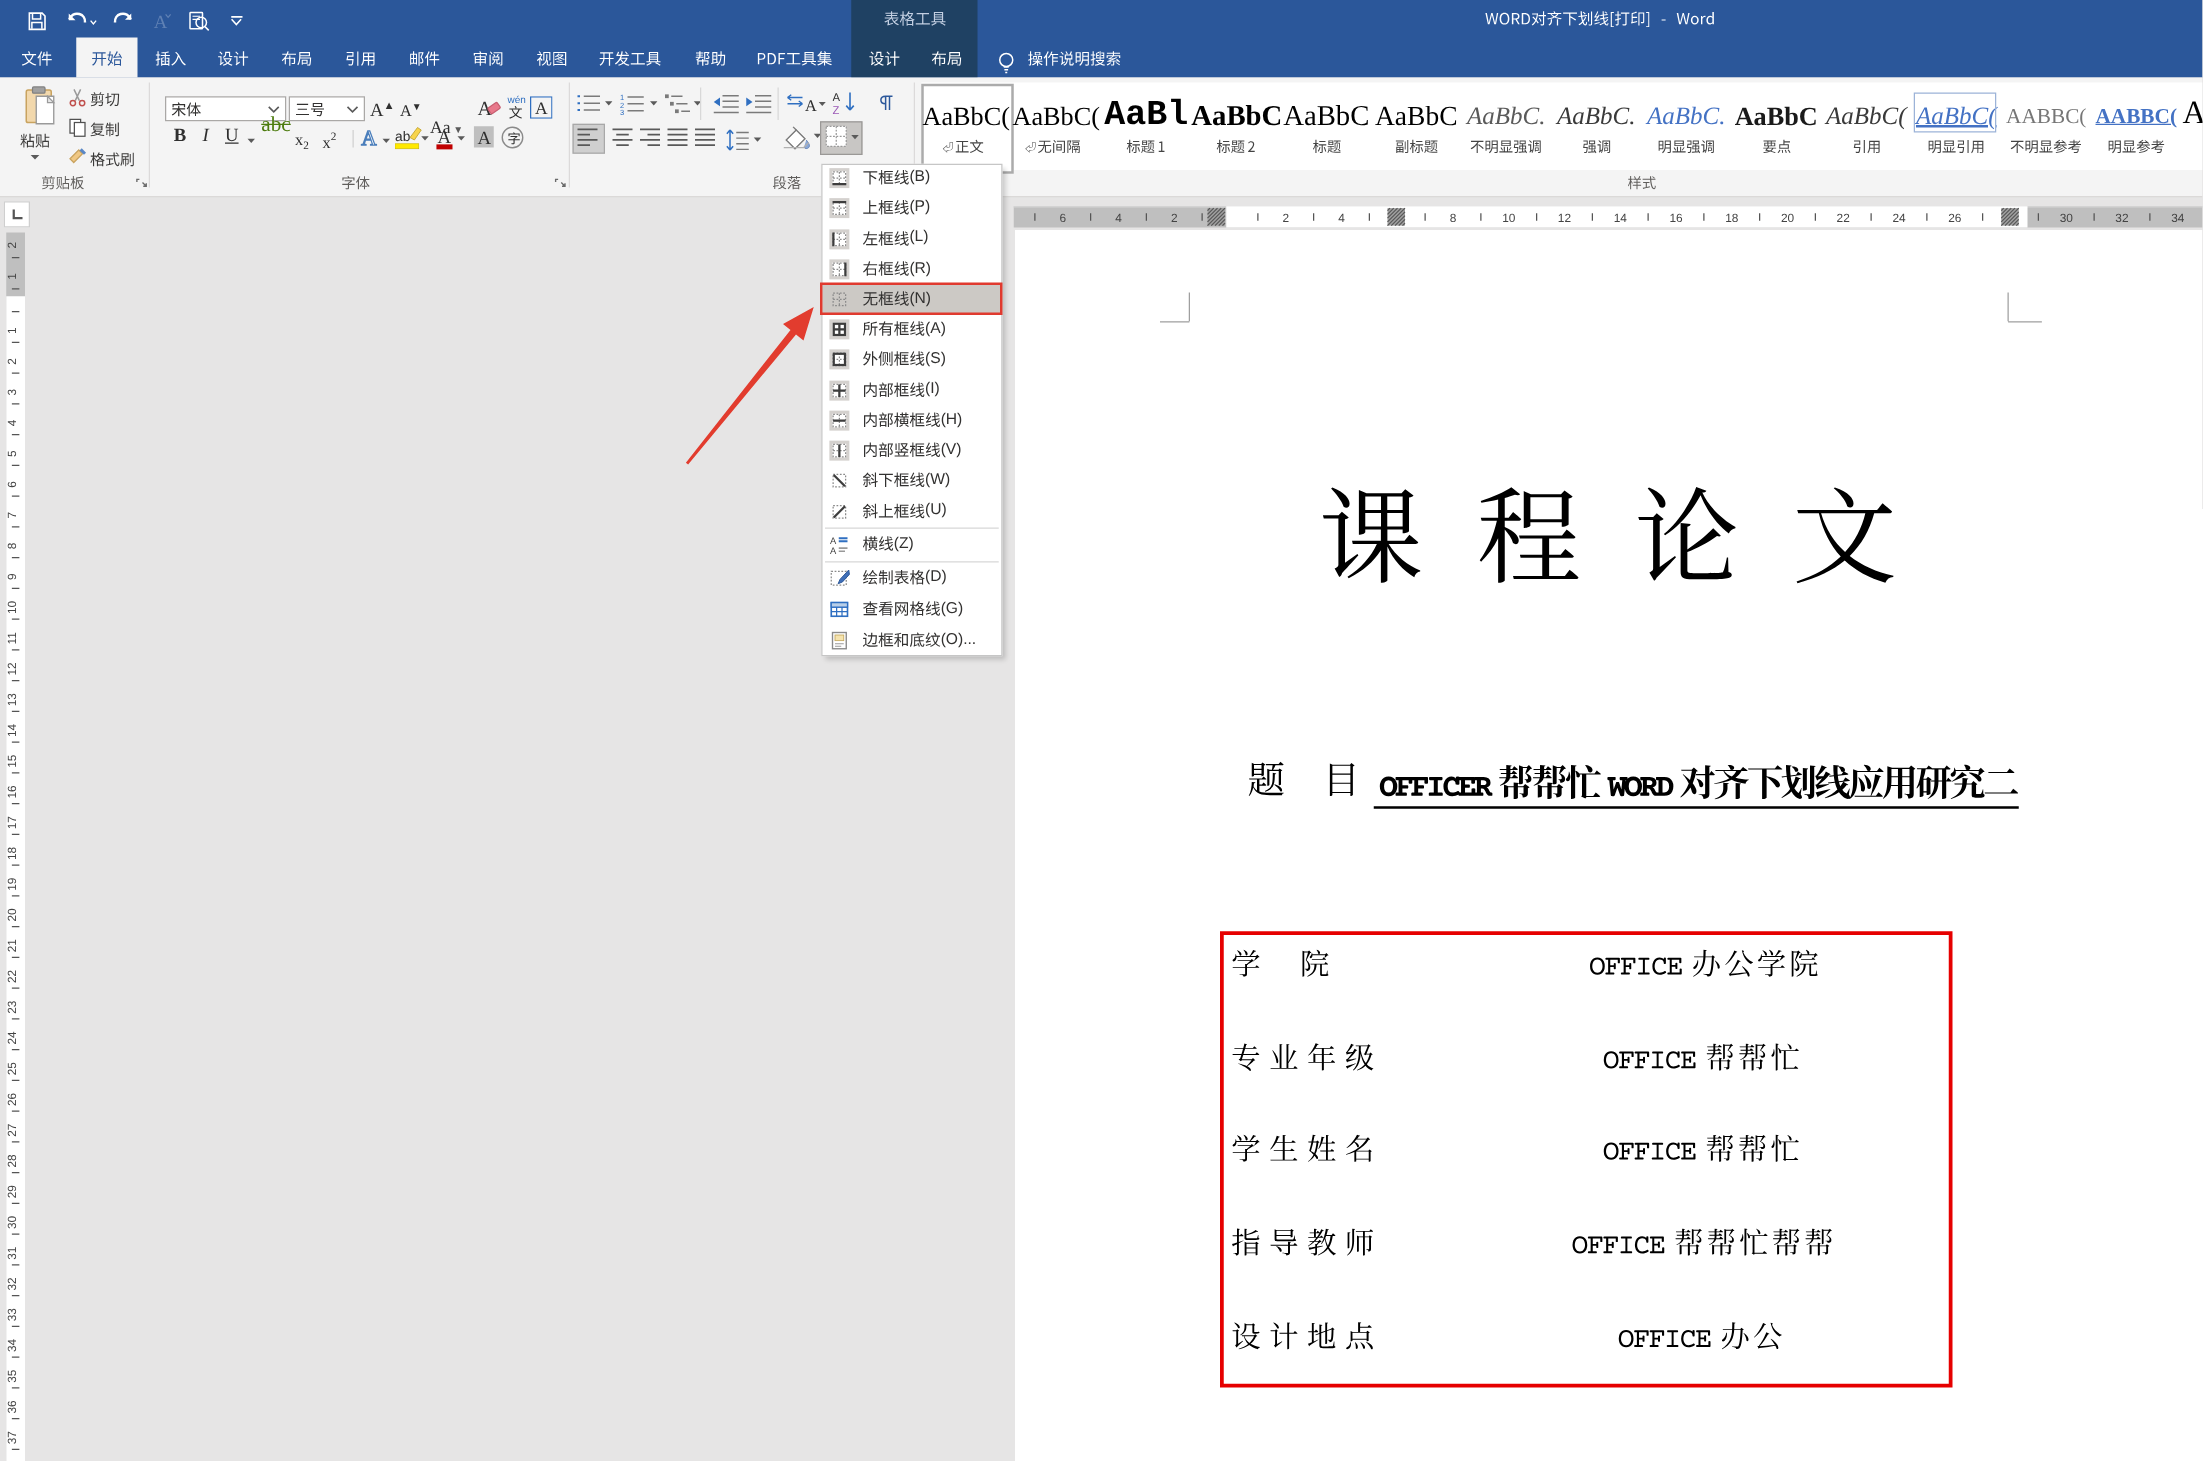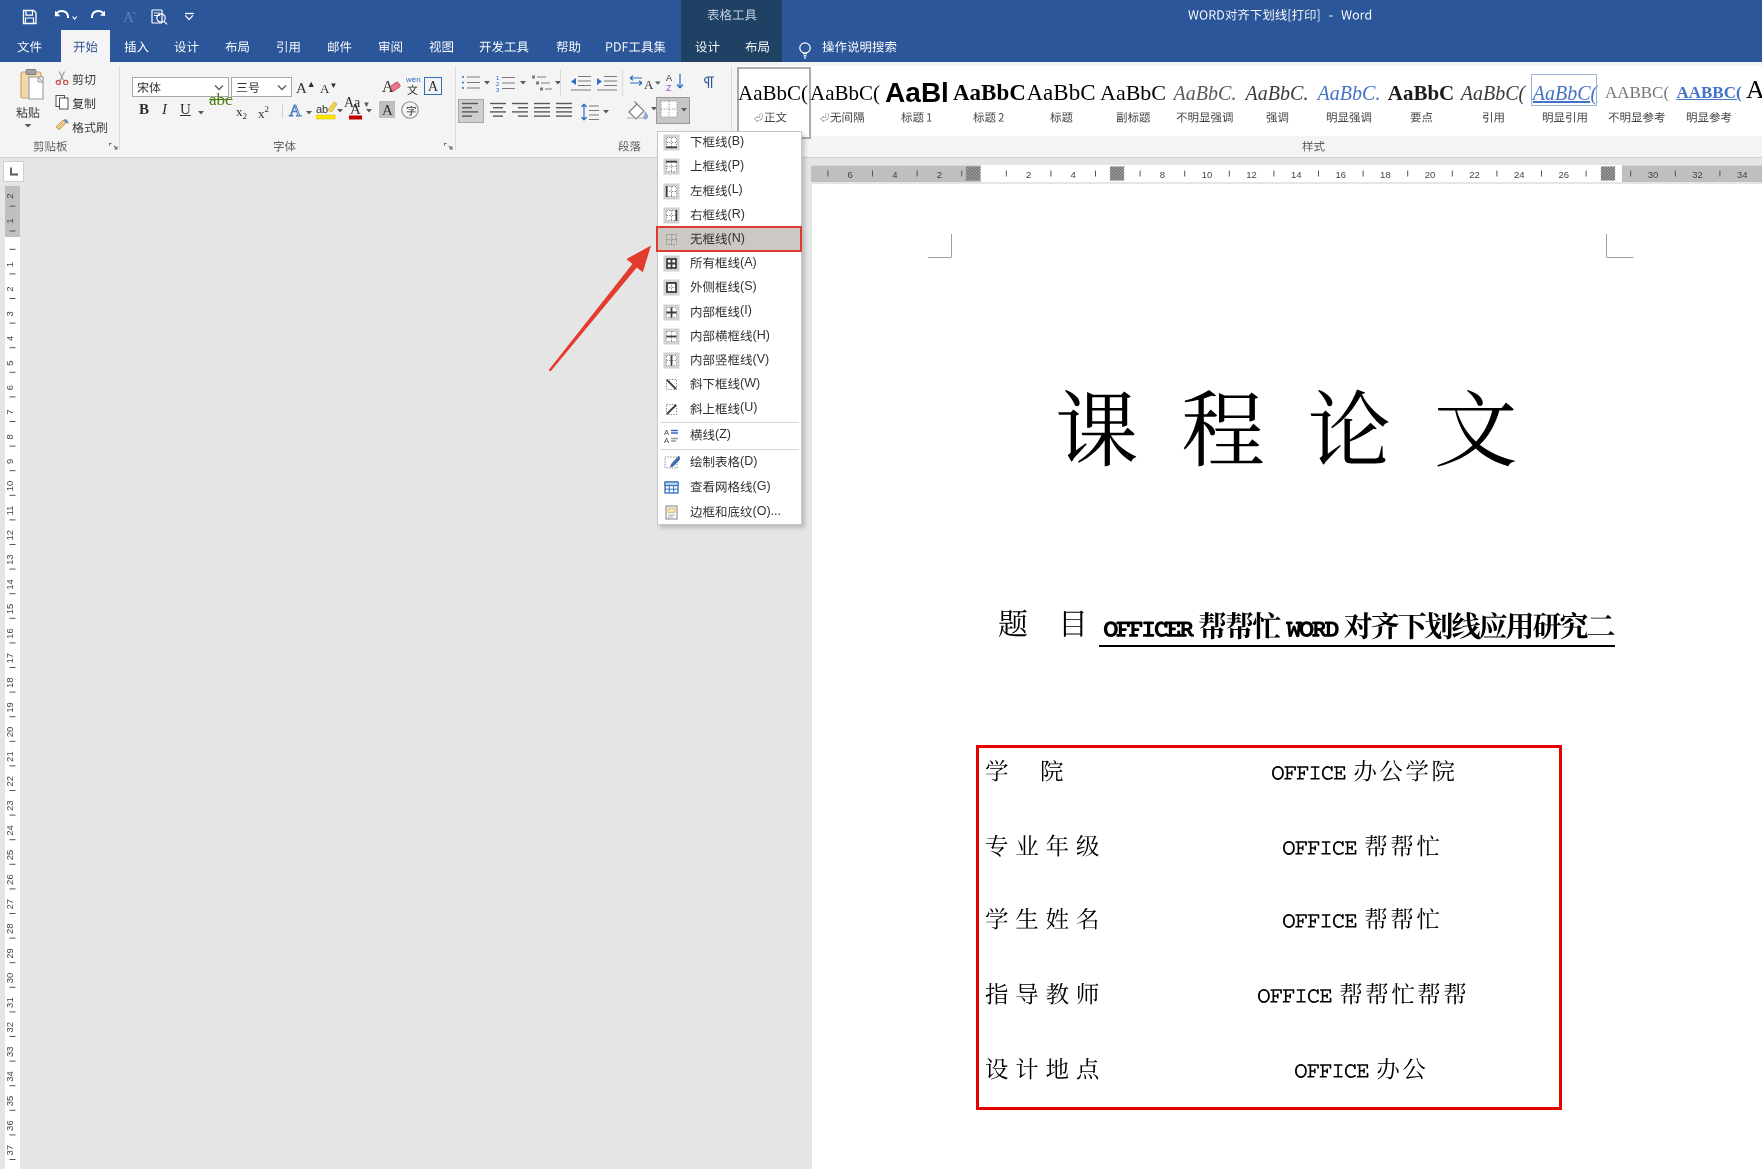"AaBl" div.abs { font-family: Liberation Sans, sans-serif -> Liberation Mono, monospace }
